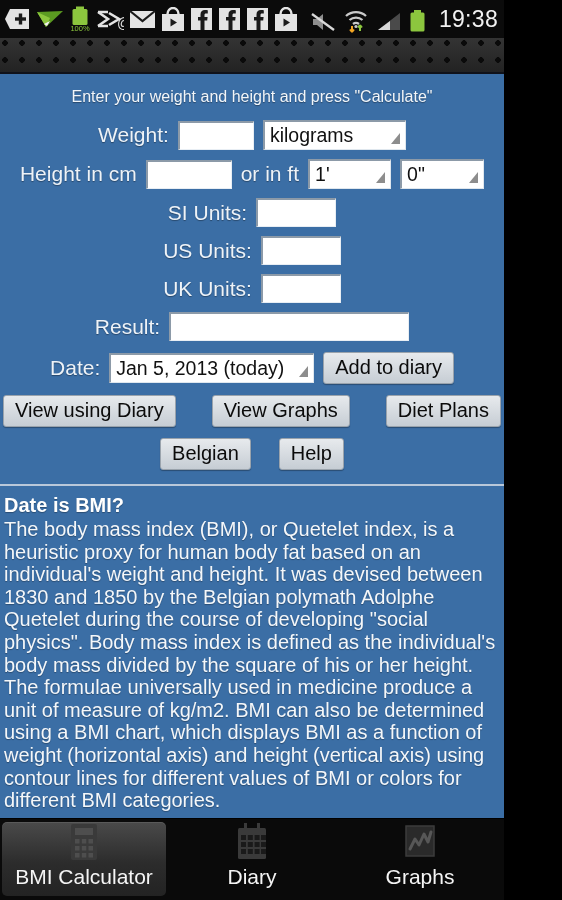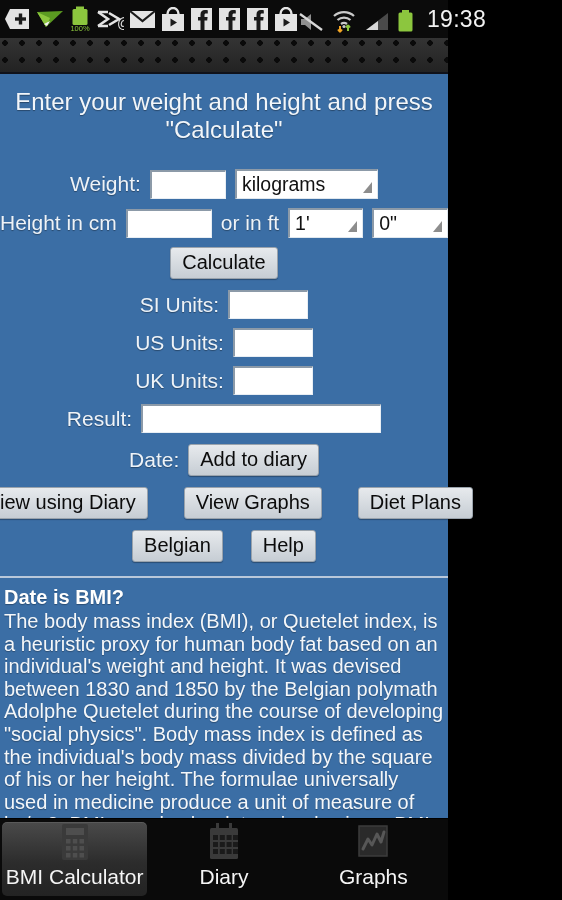"100%" #app { width: 448px -> 504px }
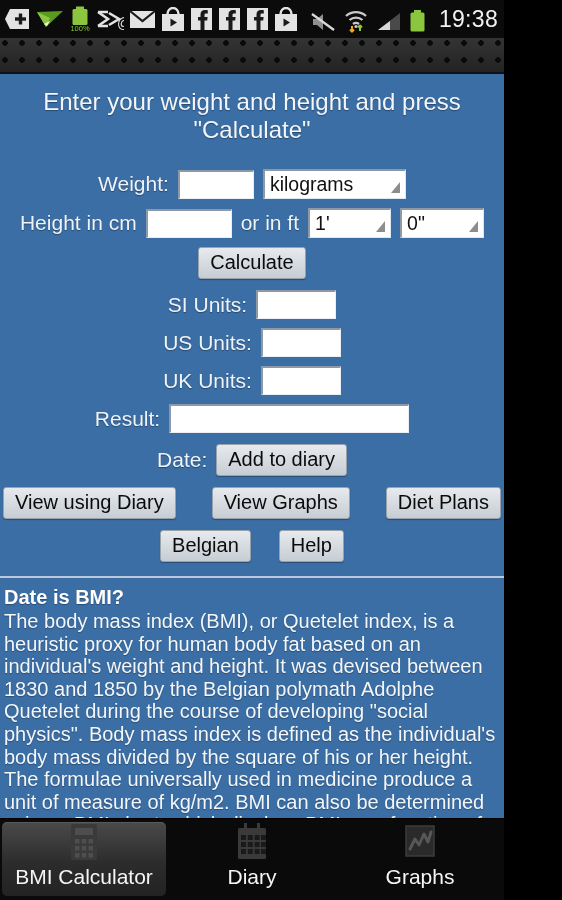"Enter your weight and height" .headline { font-size: 24px -> 16px; margin: 2px 0 25px -> 2px 0 14px }
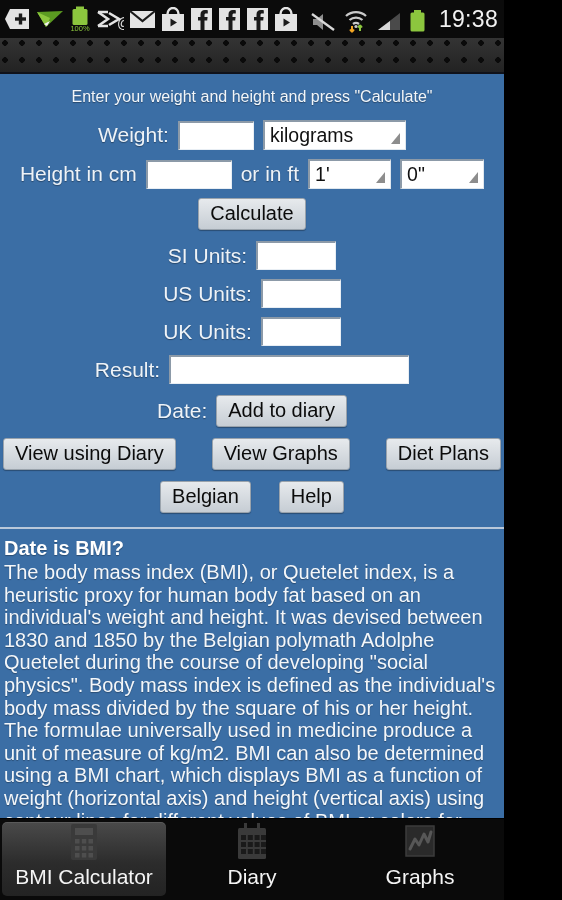"Calculate" div.row { html: <div> <button>Calculate</button> </div> -> none }
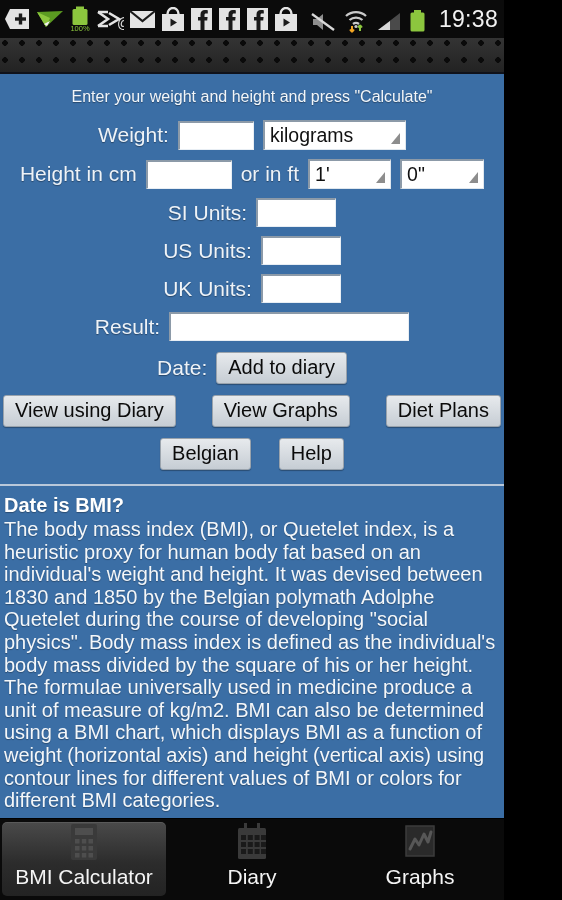"Jan 5, 2013 (today)" div.spin { html: none -> <div> <span>Jan 5, 2013 (today)</span> <span></span> </div> }
